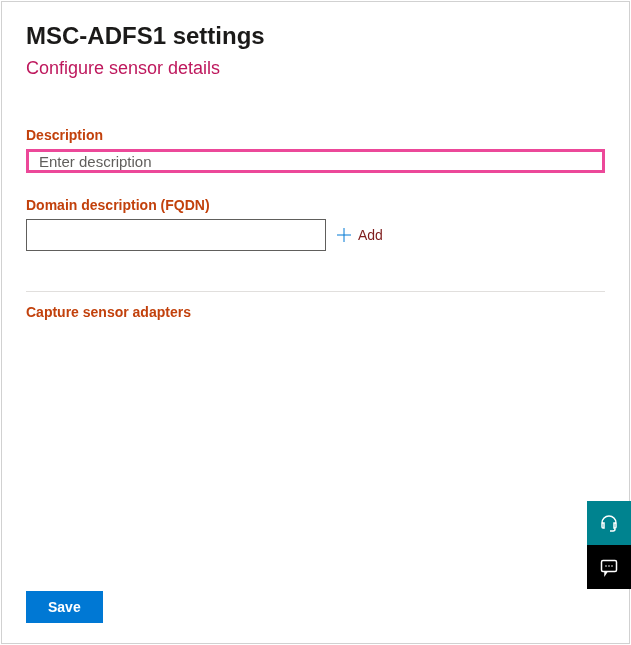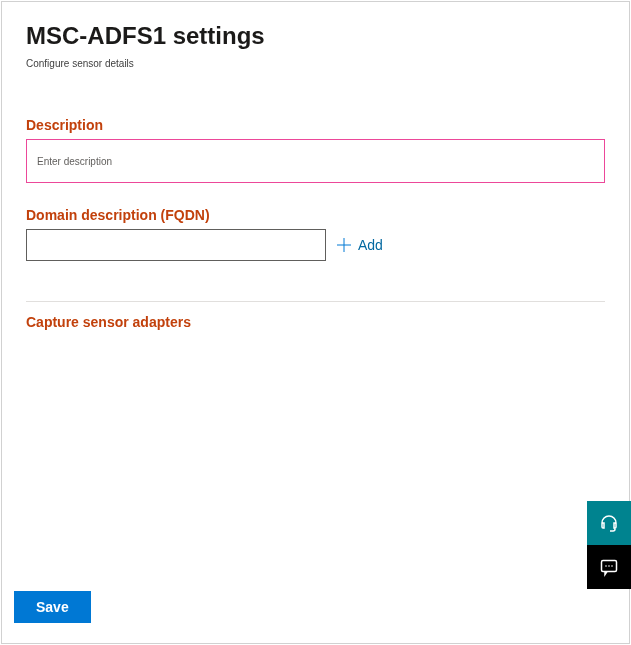"Configure sensor details" .page-subtitle { color: #404040 -> #be185d; font-size: 10px -> 18px }
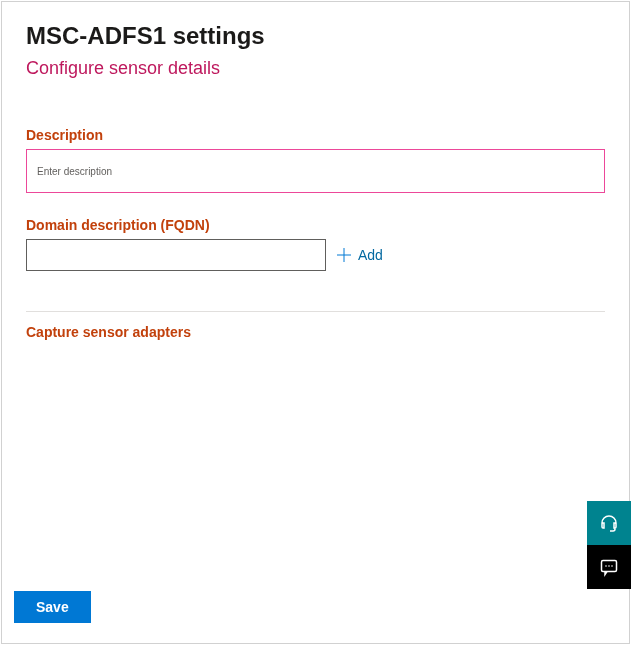"Enter description" .text-input { border: 1px solid #ec4899 -> 3px solid #ec4899; font-size: 10px -> 15px; height: 44px -> 24px }
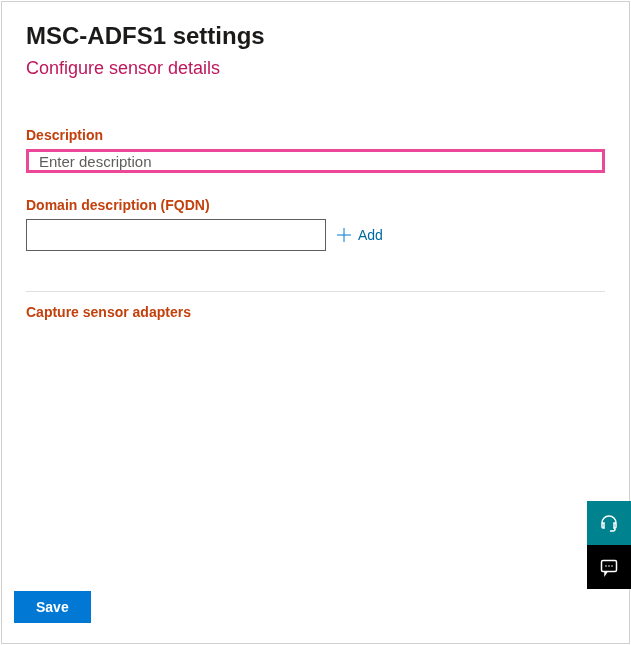"Add" .add-btn { color: #0369a1 -> #7f1d1d }
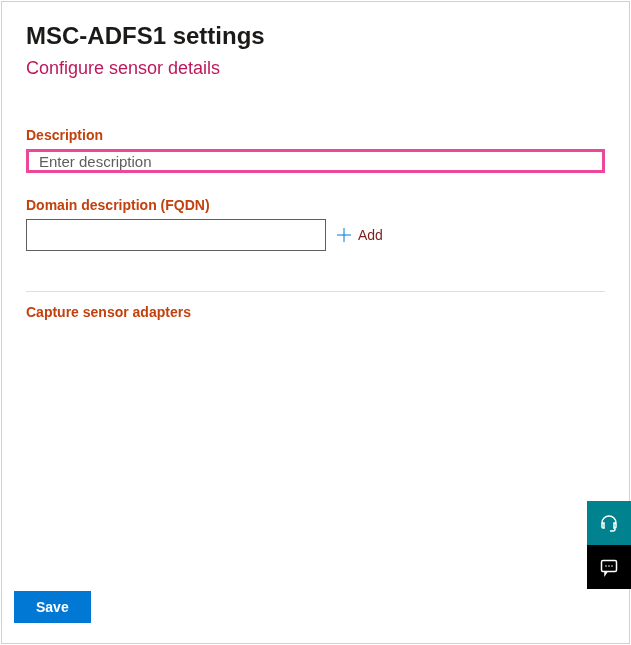"Save" .save-btn { left: 12px -> 24px }
